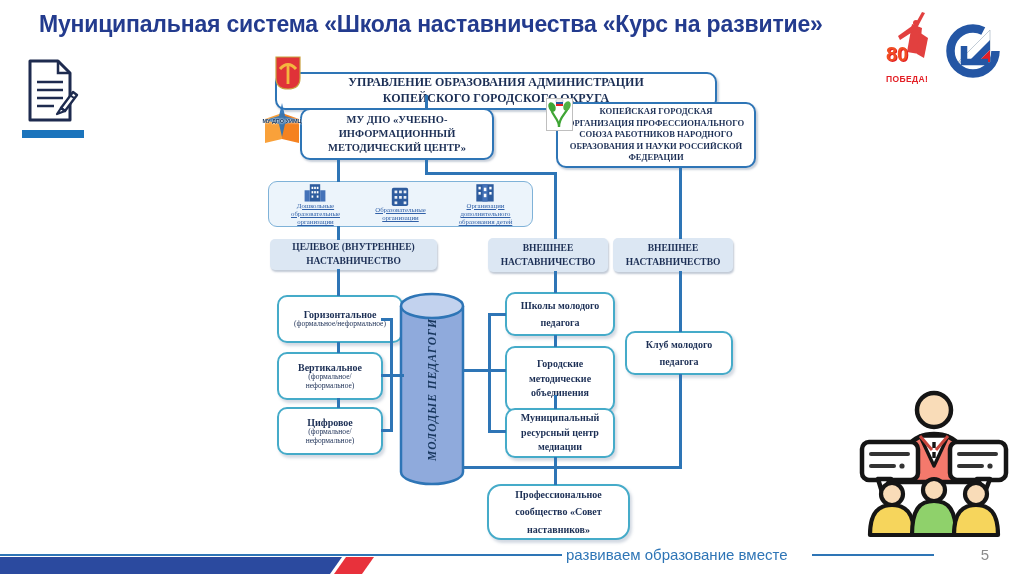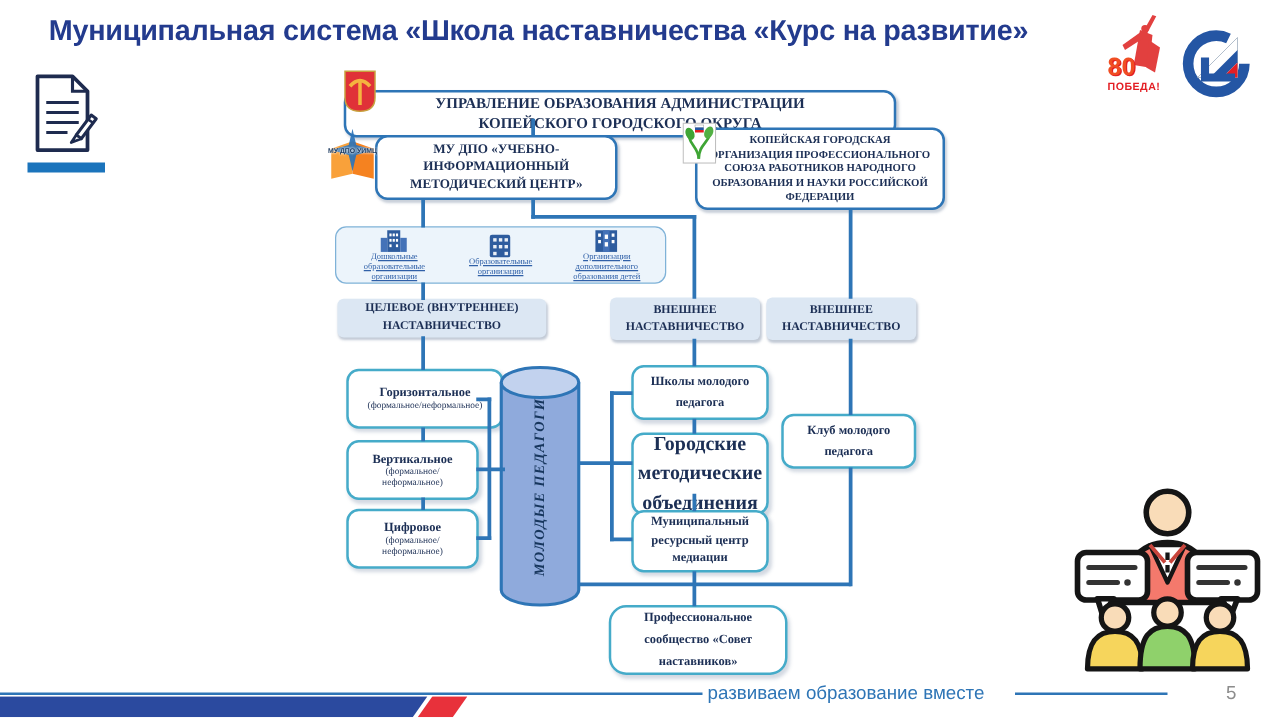"ПОБЕДА!" .vword { top: 52px -> 62px }
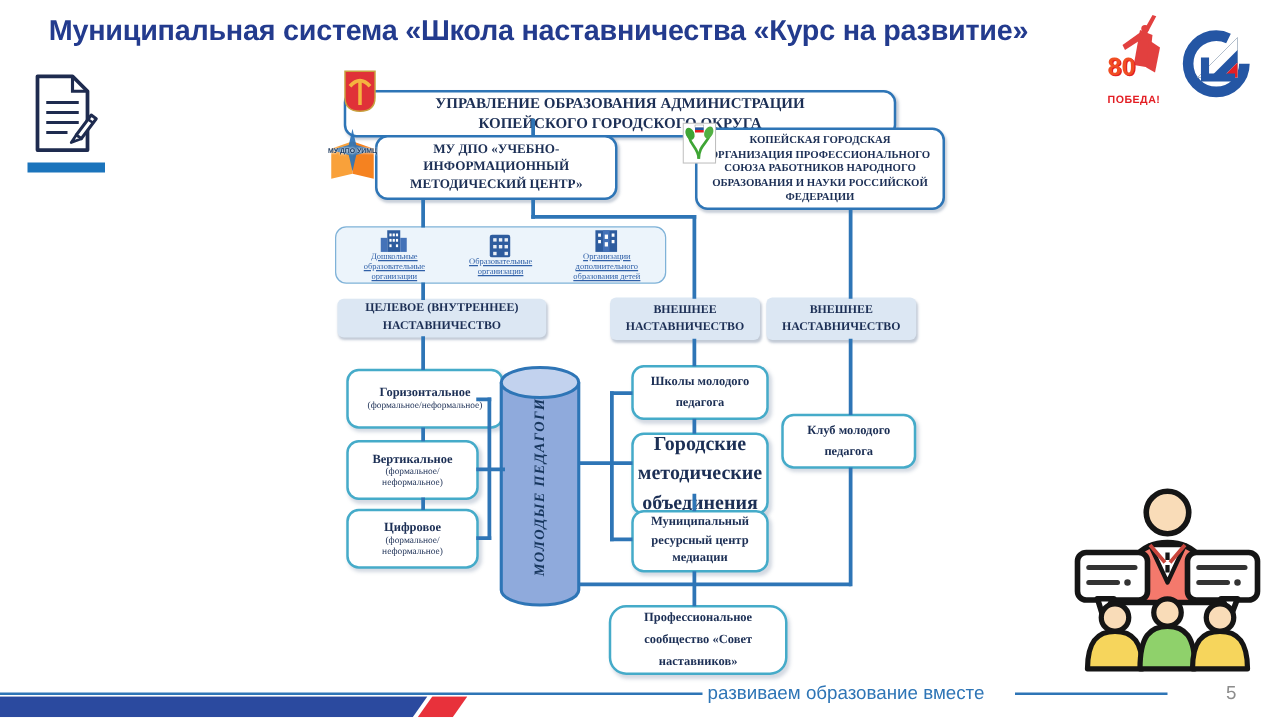"Городские методические объединения" div.box { font-size: 16px -> 10px }
